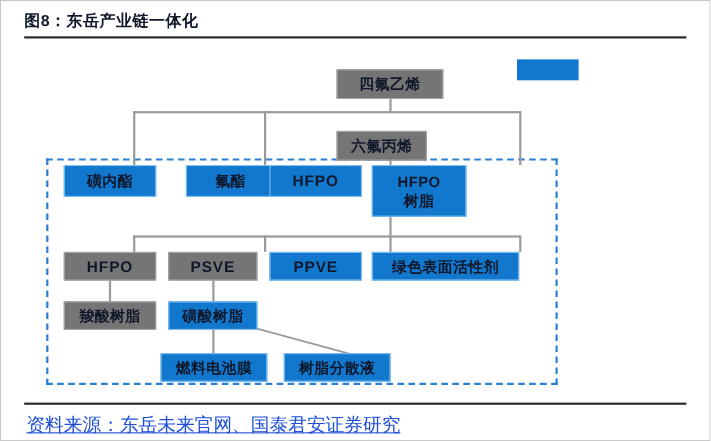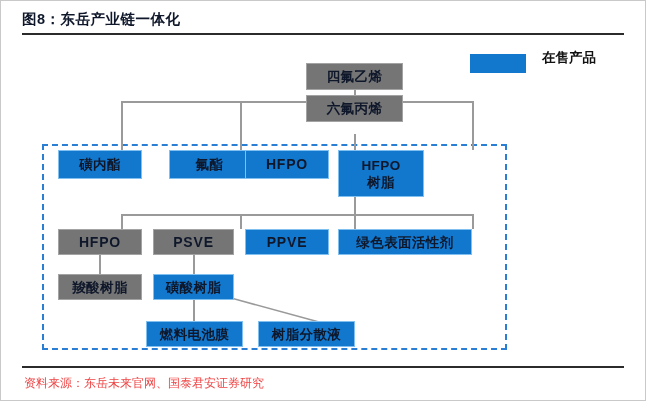"在售产品" div { html: <div>在售产品</div> -> none }
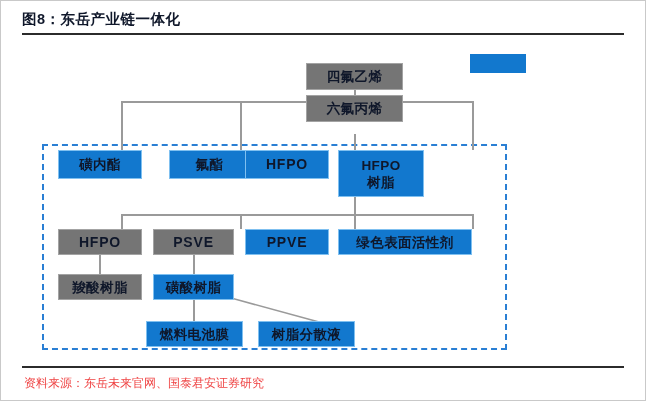"六氟丙烯" div.node { top: 95px -> 119px; width: 97px -> 82px }
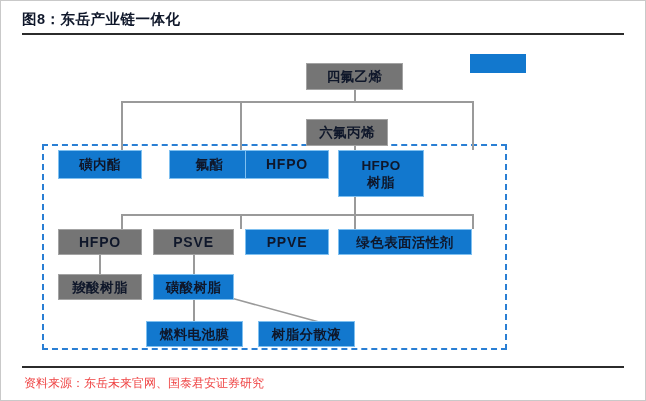"资料来源：东岳未来官网、国泰君安证券研究" .source { color: #ef4444 -> #1d4ed8; font-size: 12px -> 17px; text-decoration: none -> underline }
